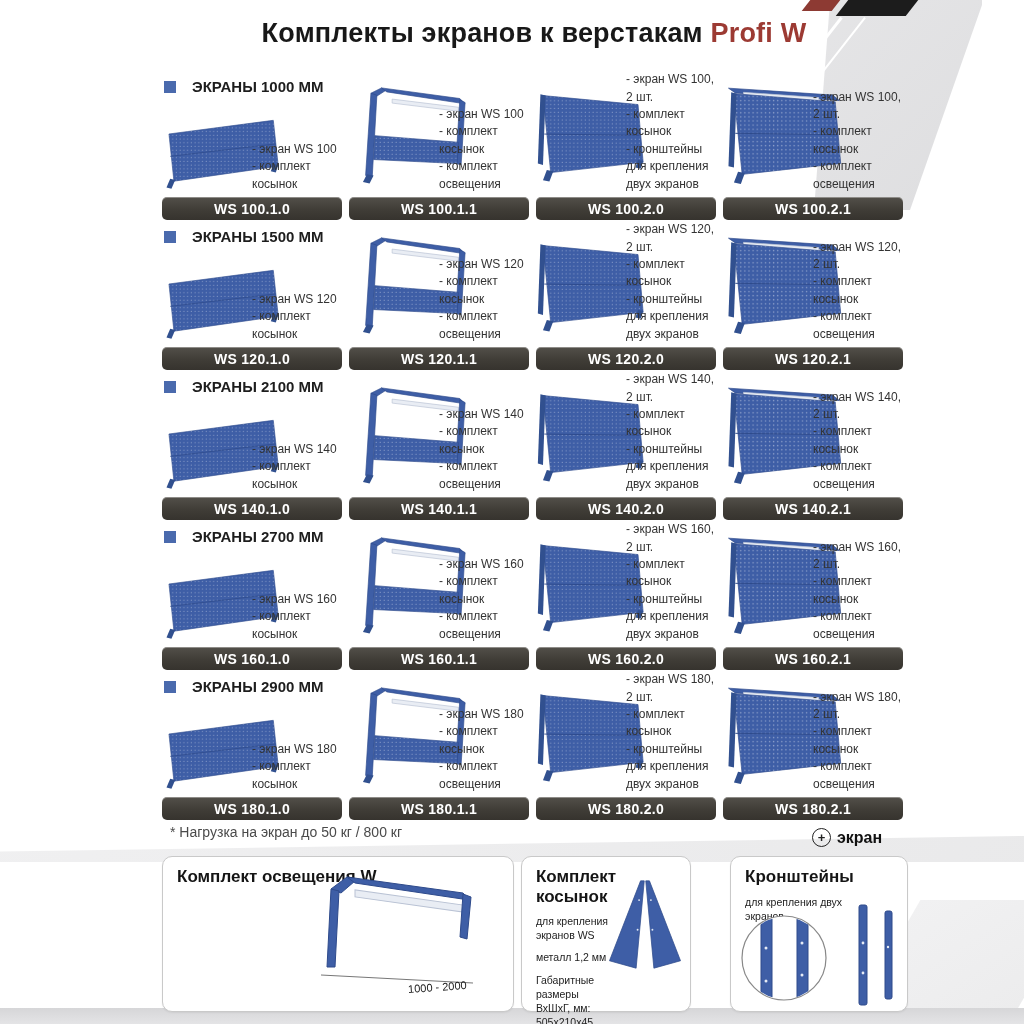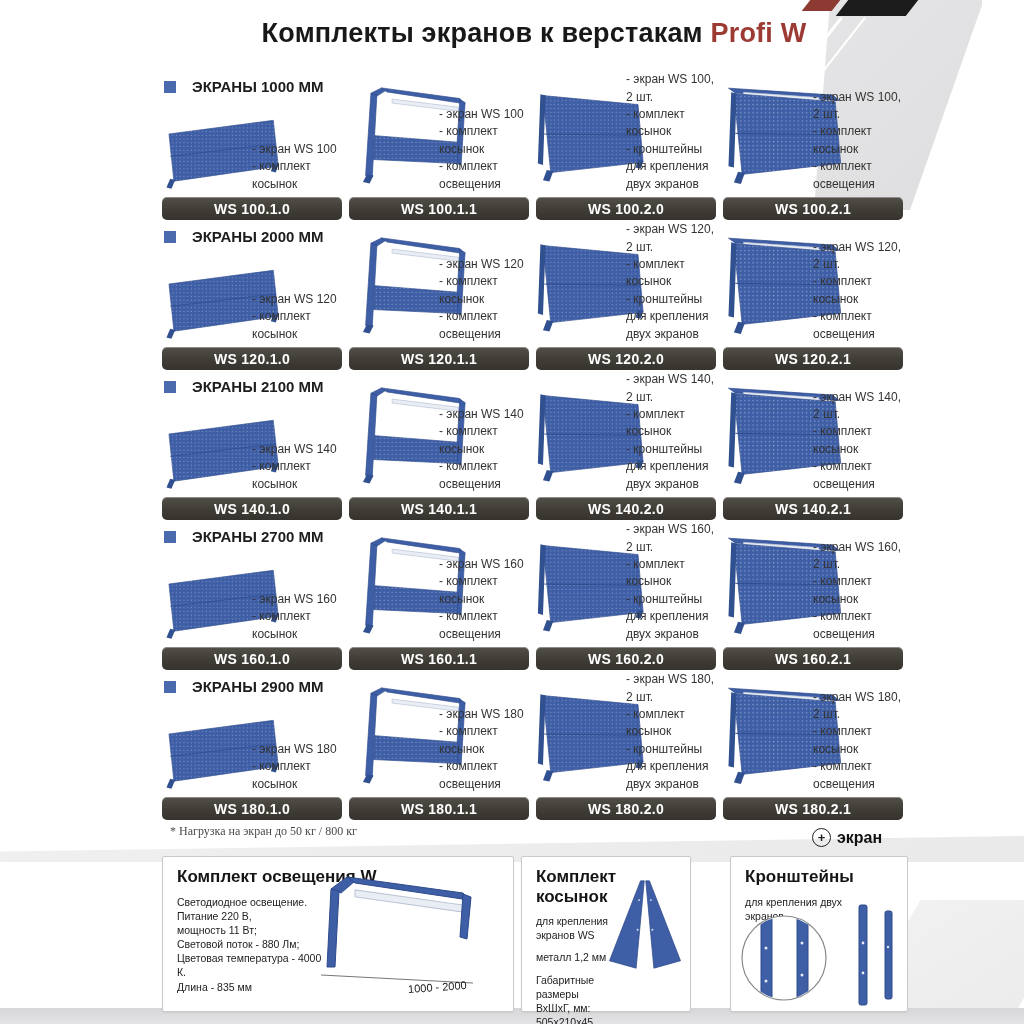"ЭКРАНЫ 2000 ММ" span { text: 2000 -> 1500 }
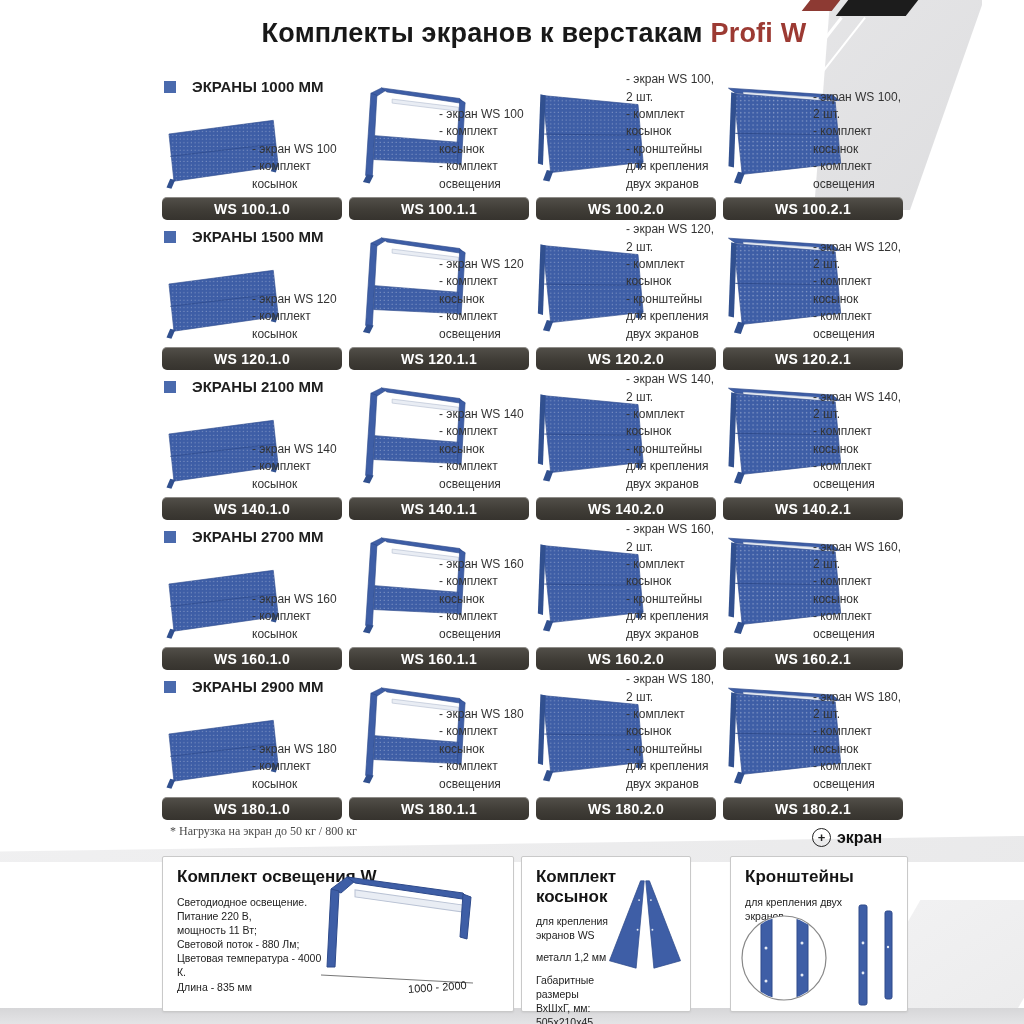"* Нагрузка на экран до" .footnote { font-family: Liberation Serif, serif -> none; font-size: 12px -> 14px }
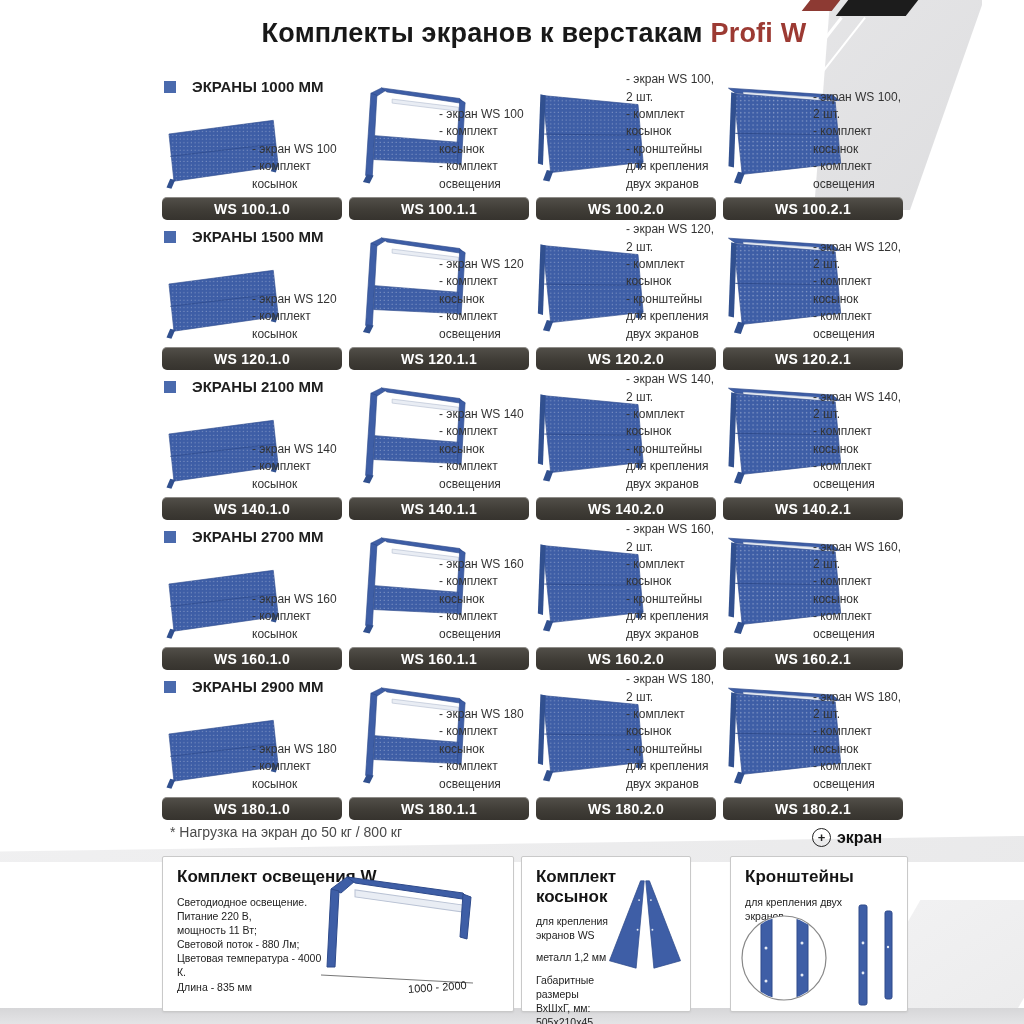"Комплект освещения W" .infobox { border-radius: 2px -> 10px }
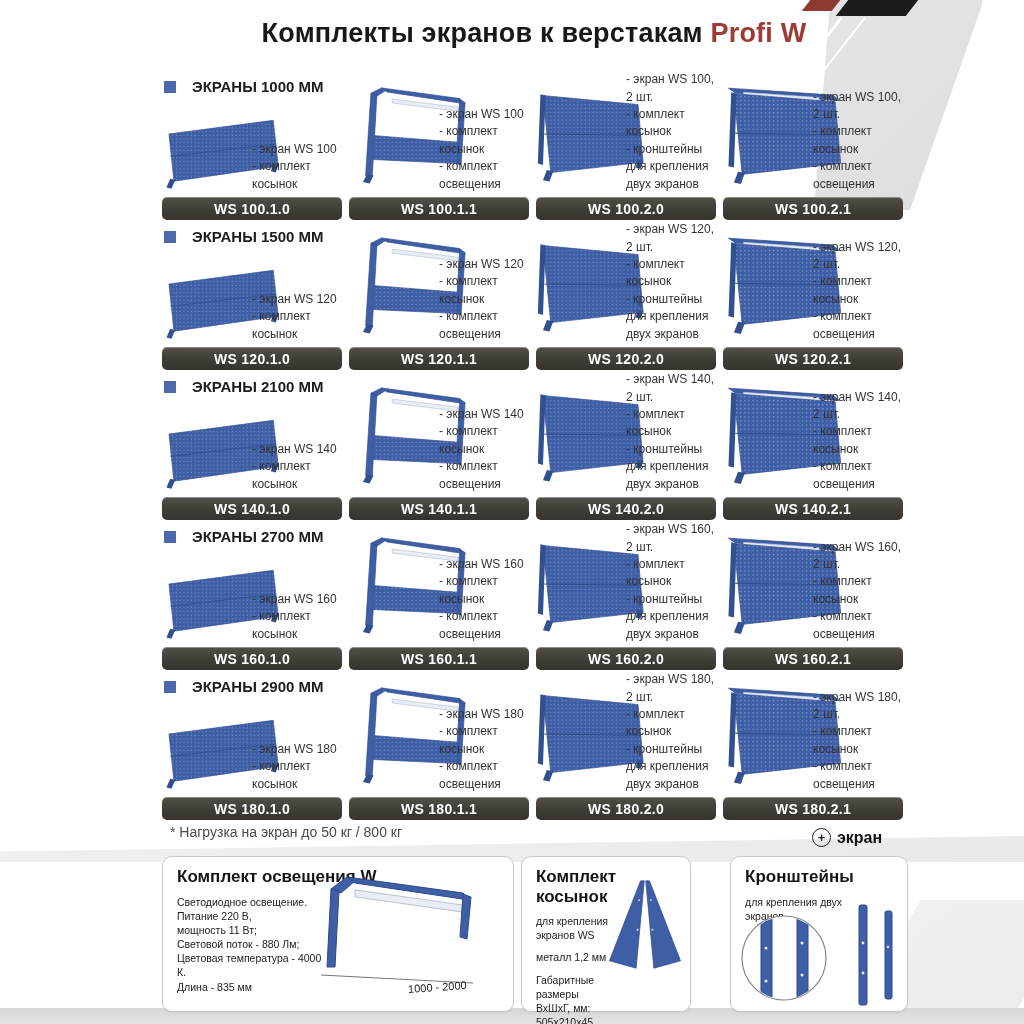"Светодиодное освещение." div.body { html: <div> <div>Светодиодное освещение.</div> <div>Питание 220 В,</div> <div>мощность 11 Вт;</div> <div>Световой поток - 880 Лм;</div> <div>Цветовая температура - 4000 К.</div> <div>Длина - 835 мм</div> </div> -> none }
